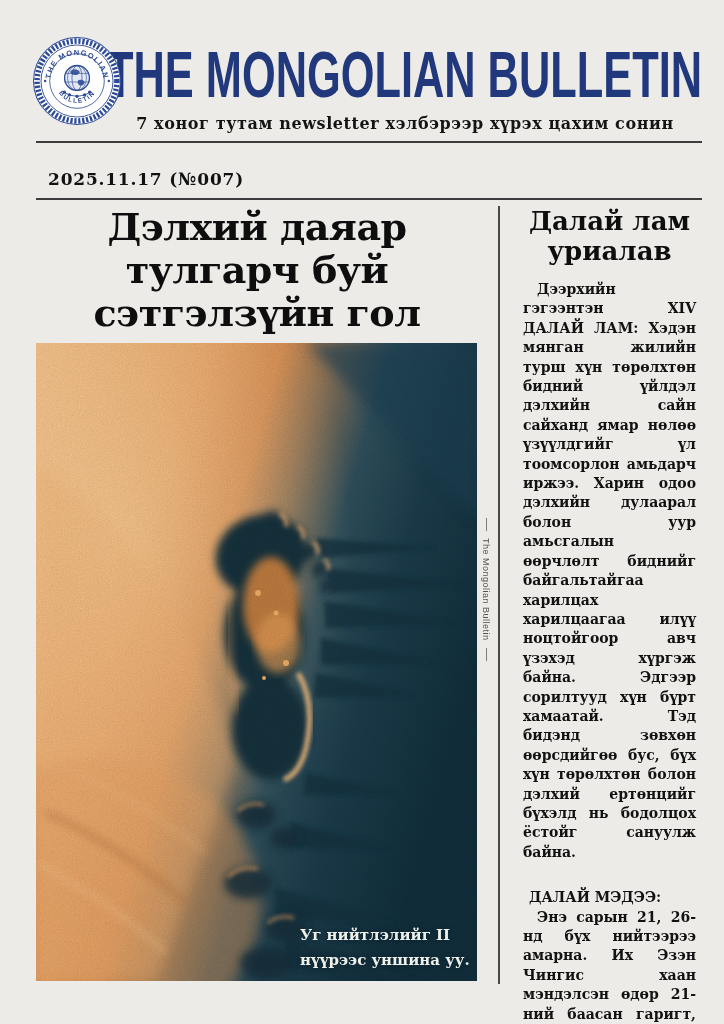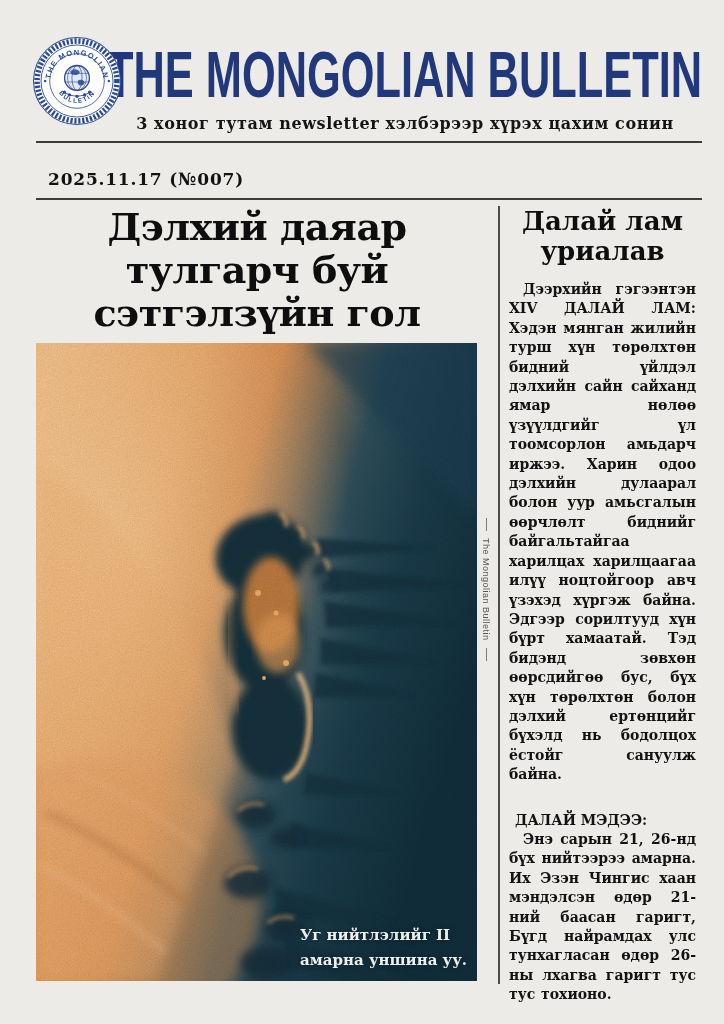"3 хоног тутам newsletter хэлбэрээр" div.subtitle { text: 3 -> 7 }
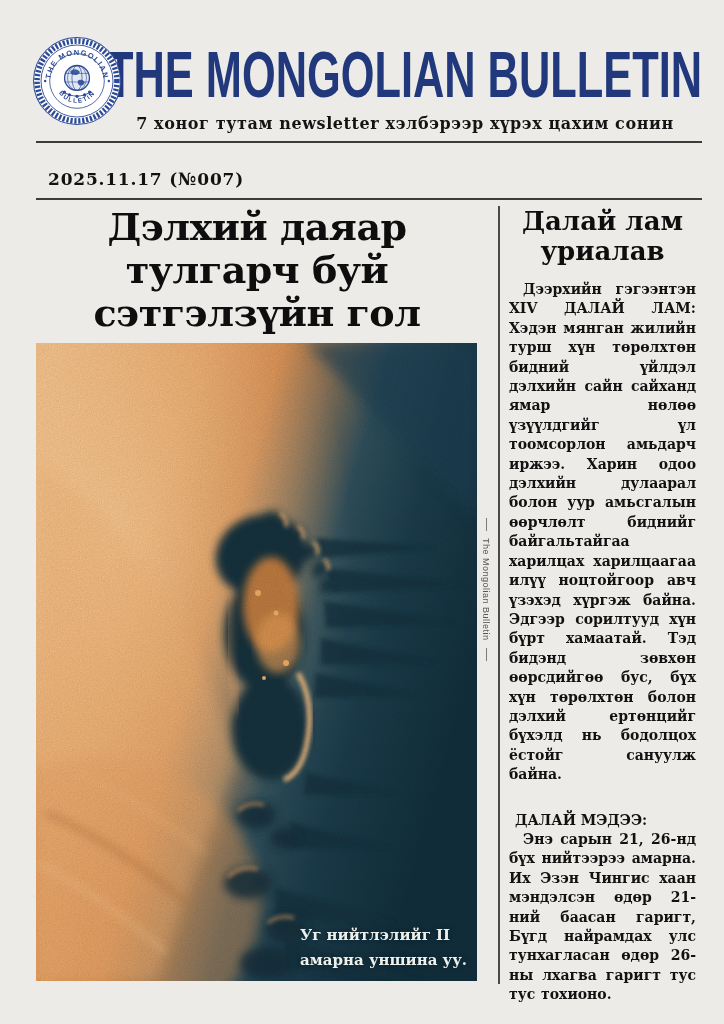"Далай лам уриалав" .right-col { padding: 2px 0 0 9px -> 2px 0 0 23px }
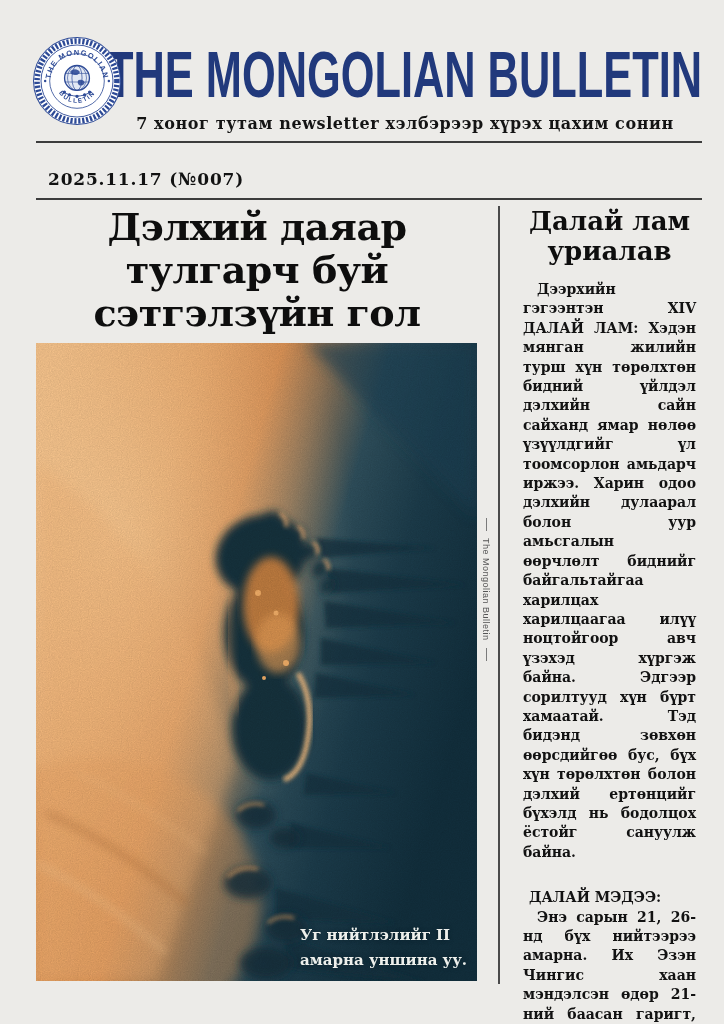"Уг нийтлэлийг II амарна уншина" div.photo-caption { text: амарна -> нүүрээс }
